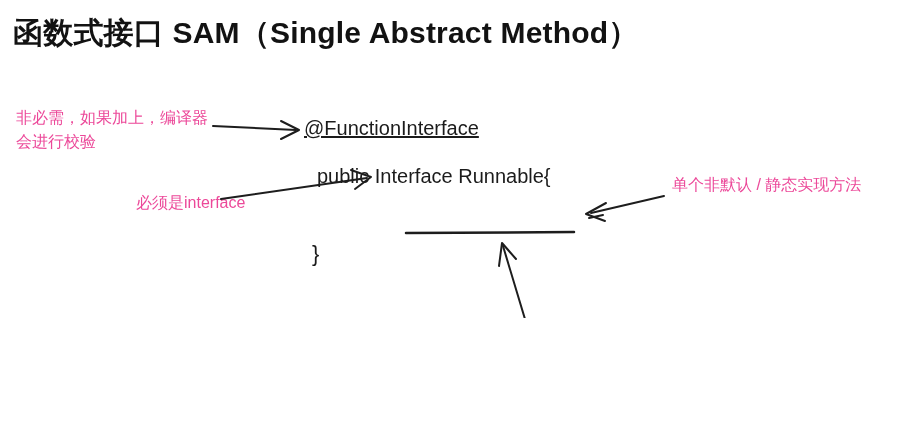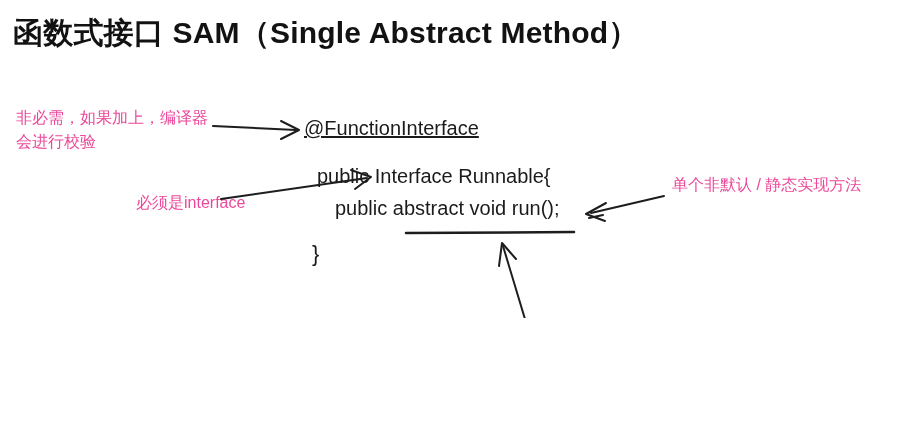"public abstract void run();" div.abs { html: <div>public abstract void run();</div> -> none }
